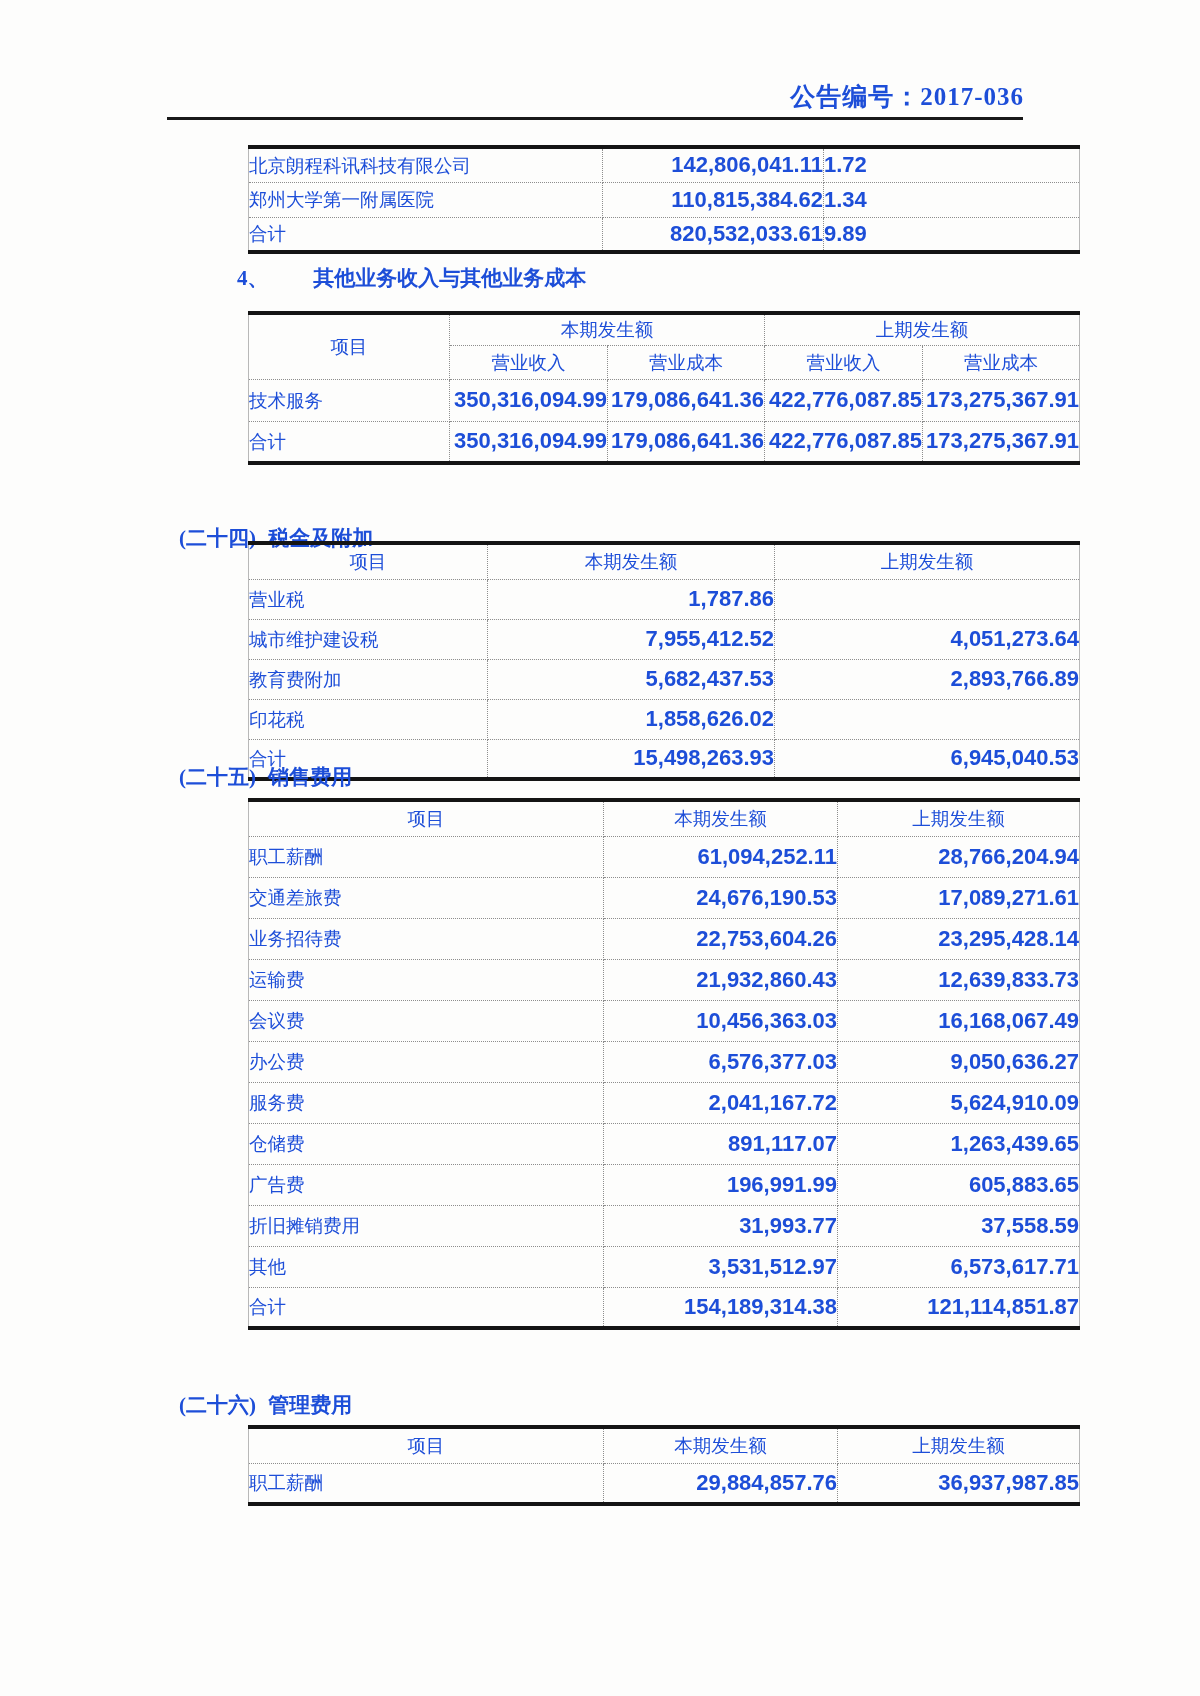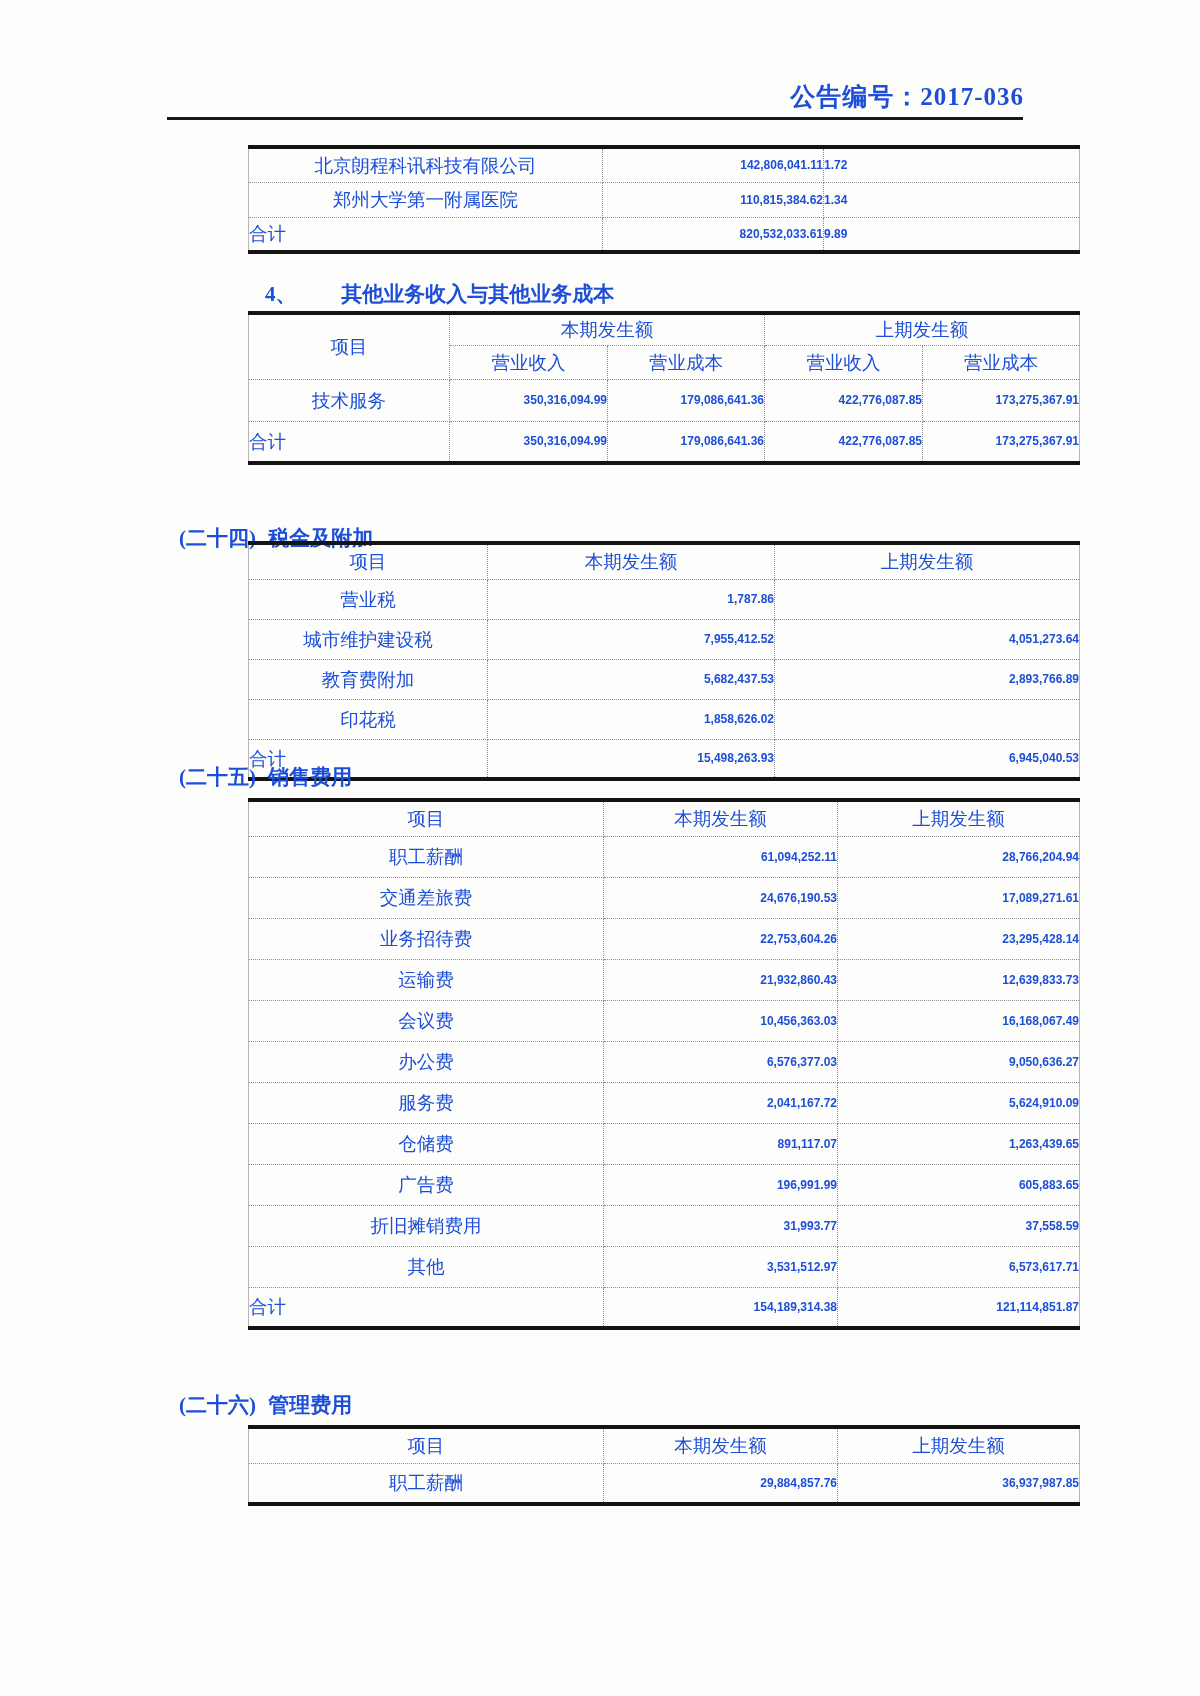"北京朗程科讯科技有限公司" td.lbl { text-align: center -> left }
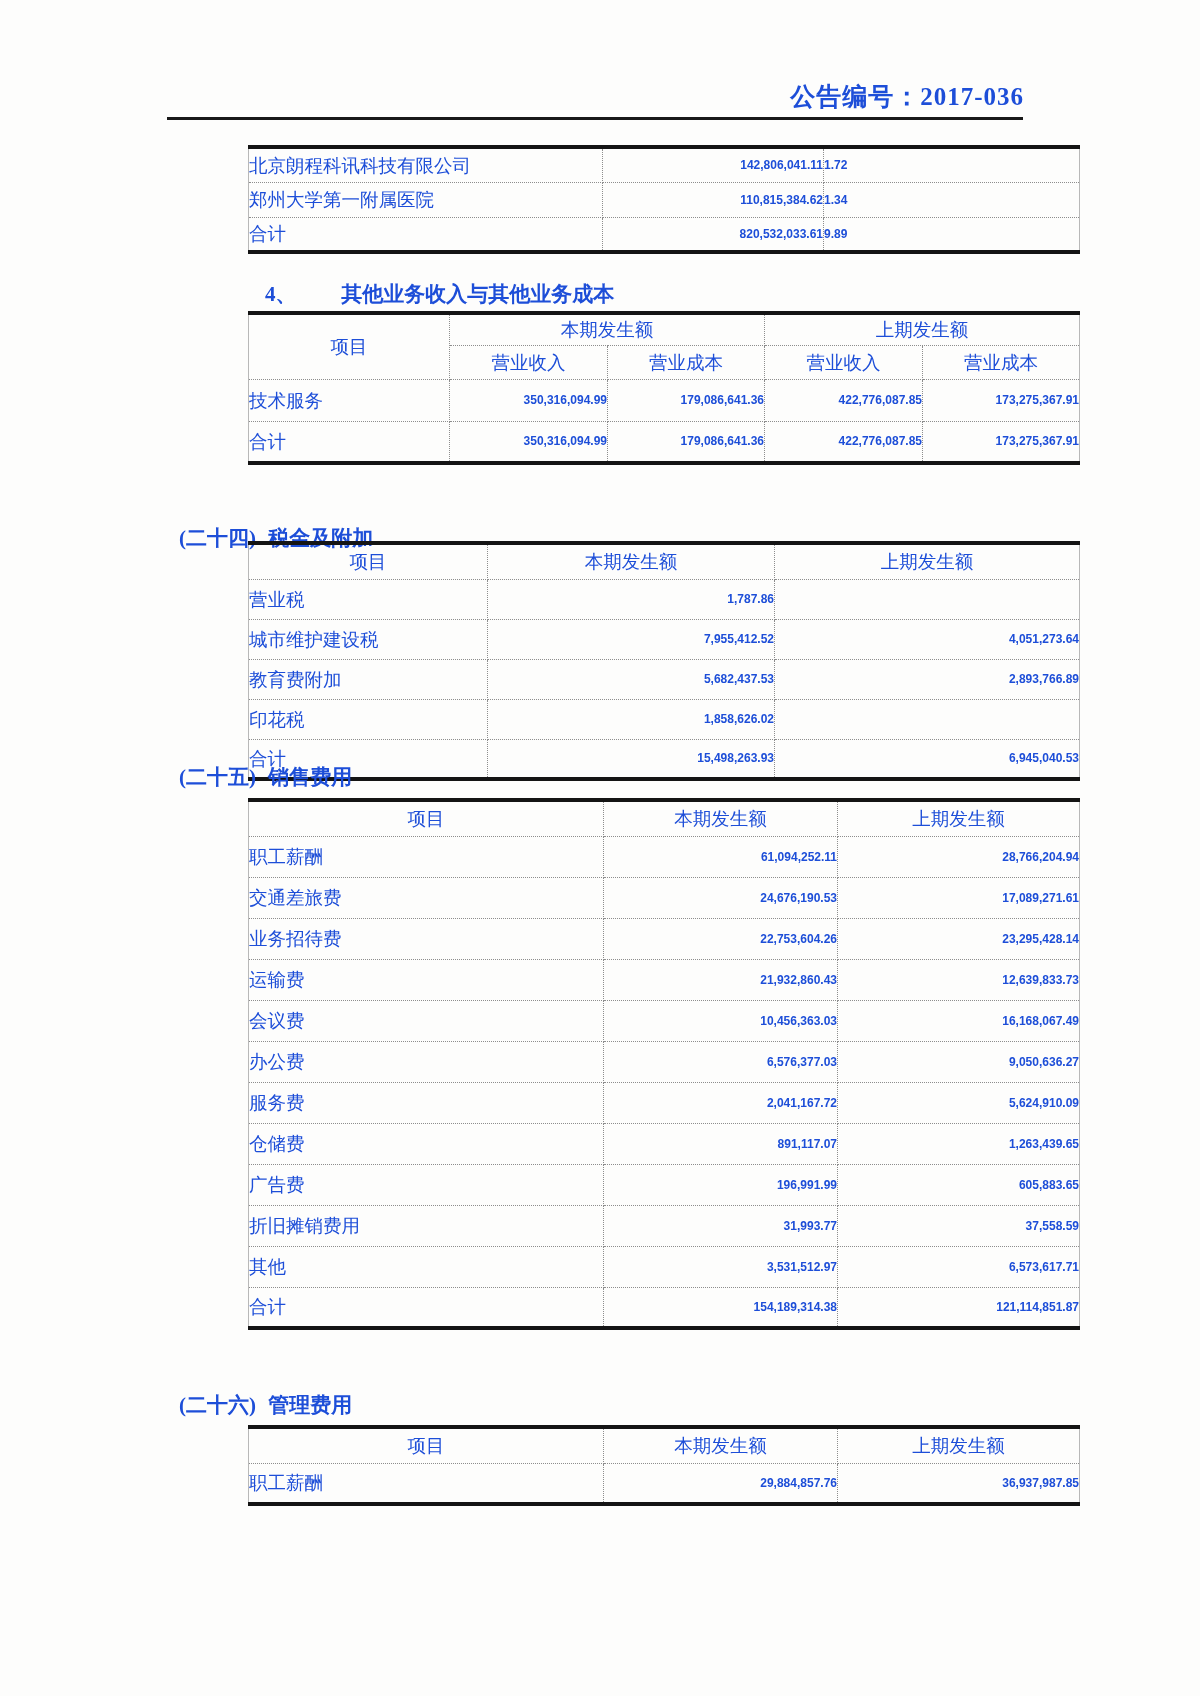"142,806,041.11" td.num { font-size: 12px -> 22px }
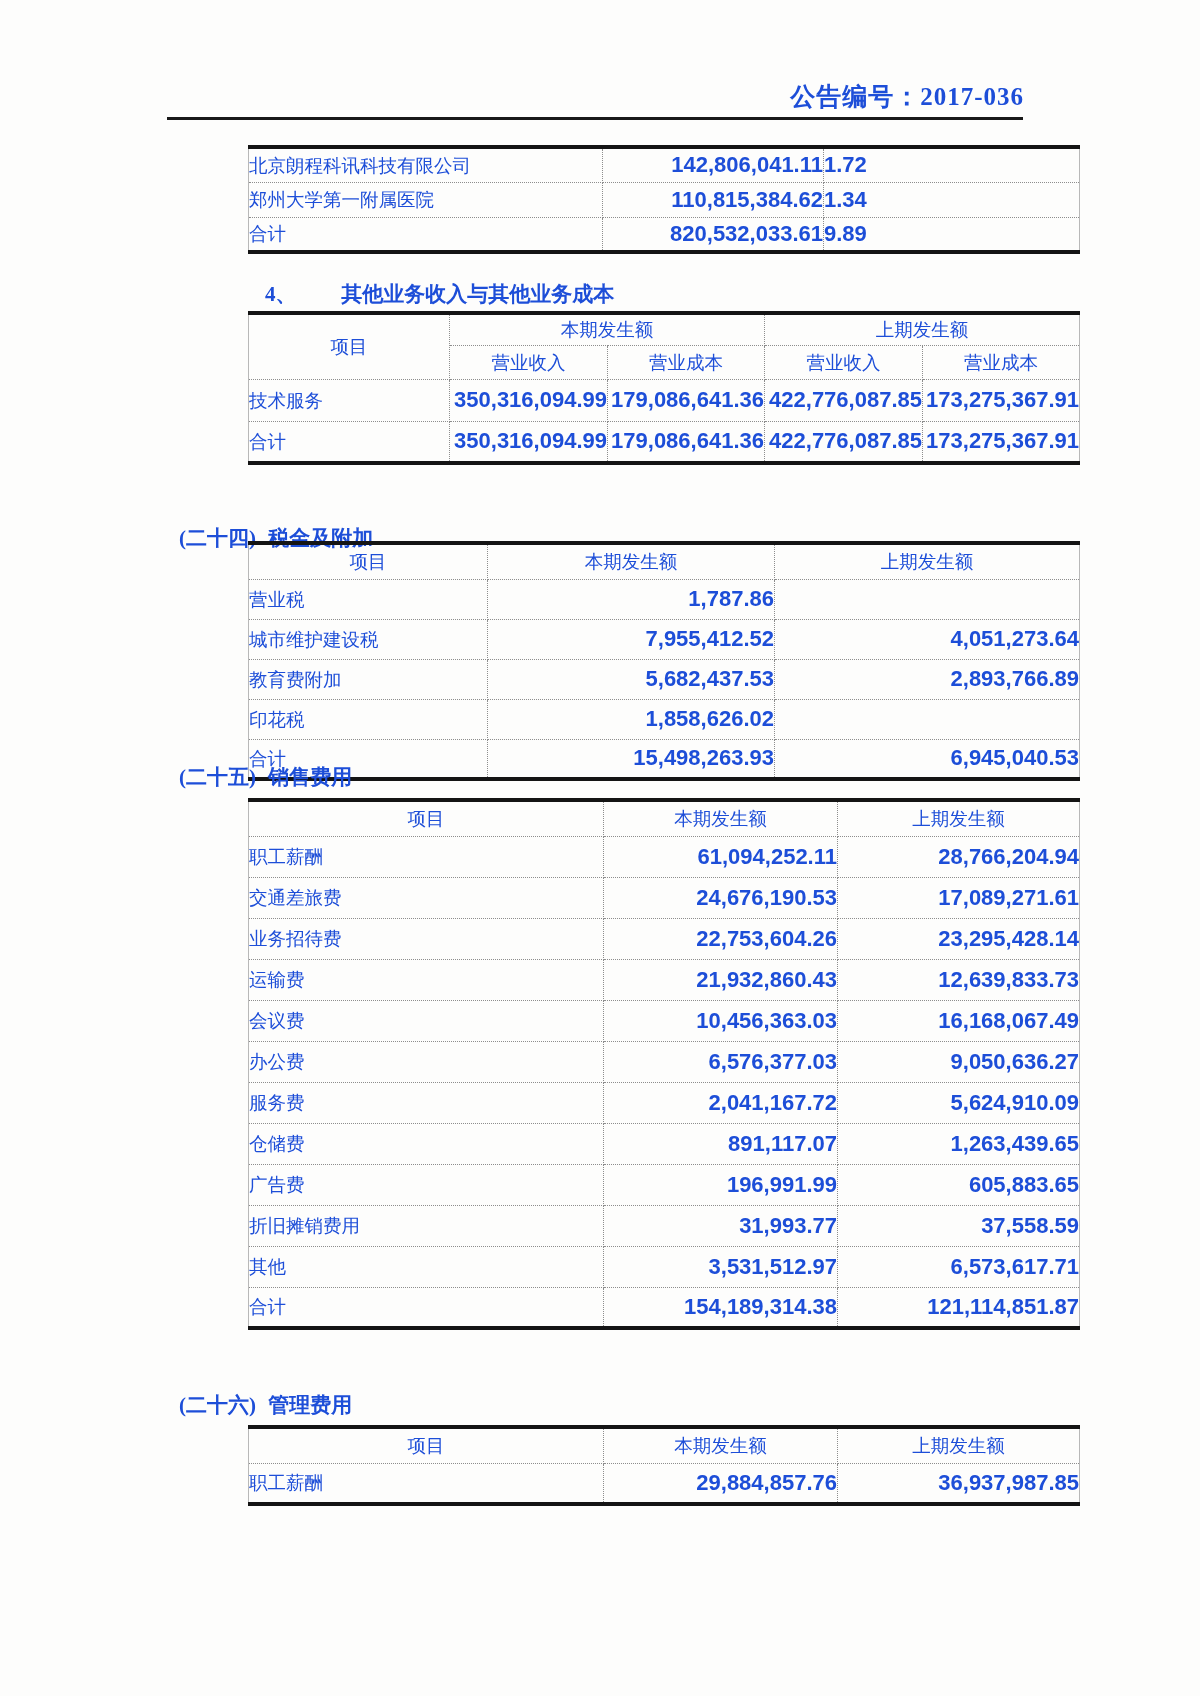"4、 其他业务收入与其他业务成本" #h-s4 { margin-left: 28px -> none; top: 280px -> 264px }
